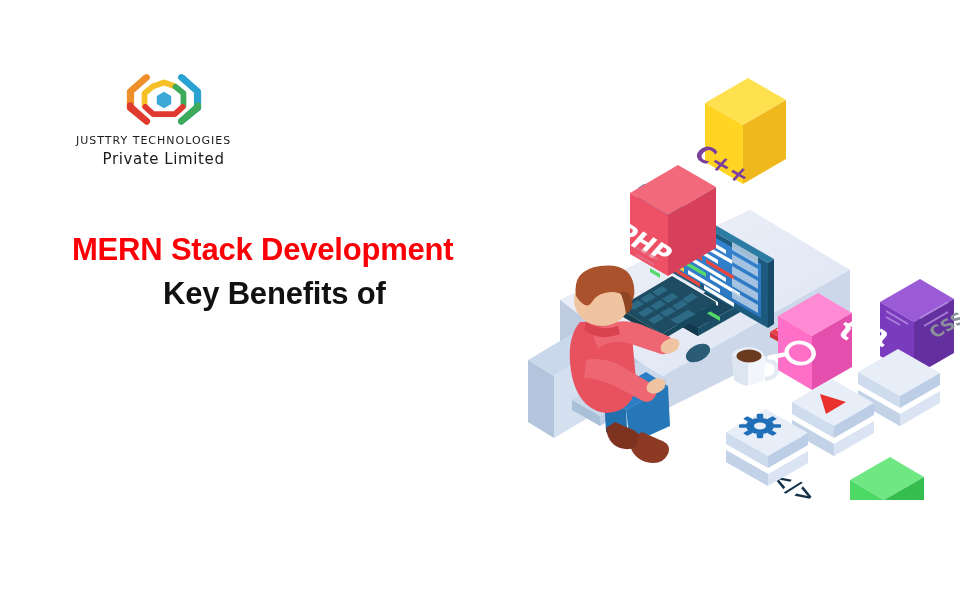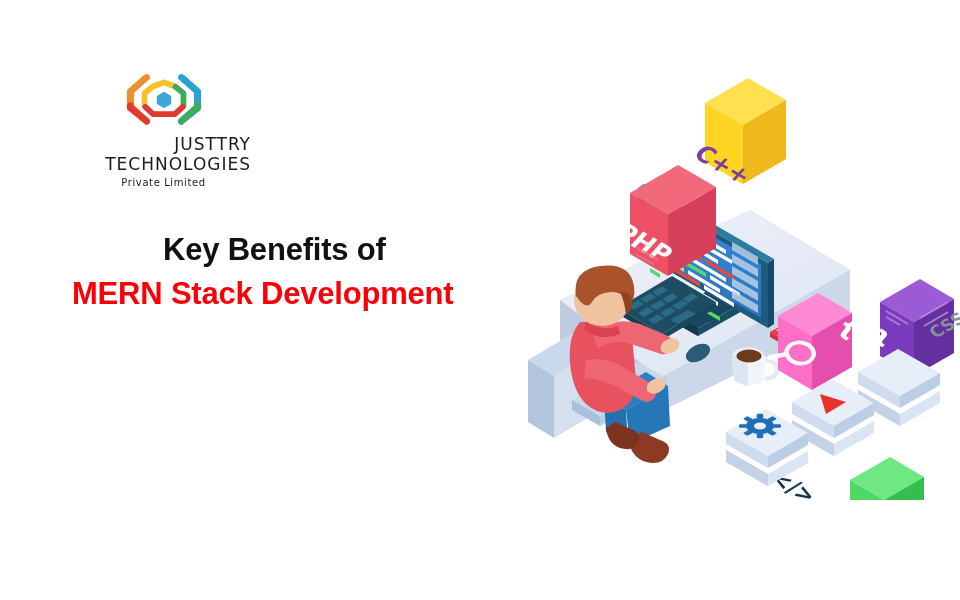"JUSTTRY TECHNOLOGIES" .logo-name { font-size: 17px -> 11px; text-align: right -> left }
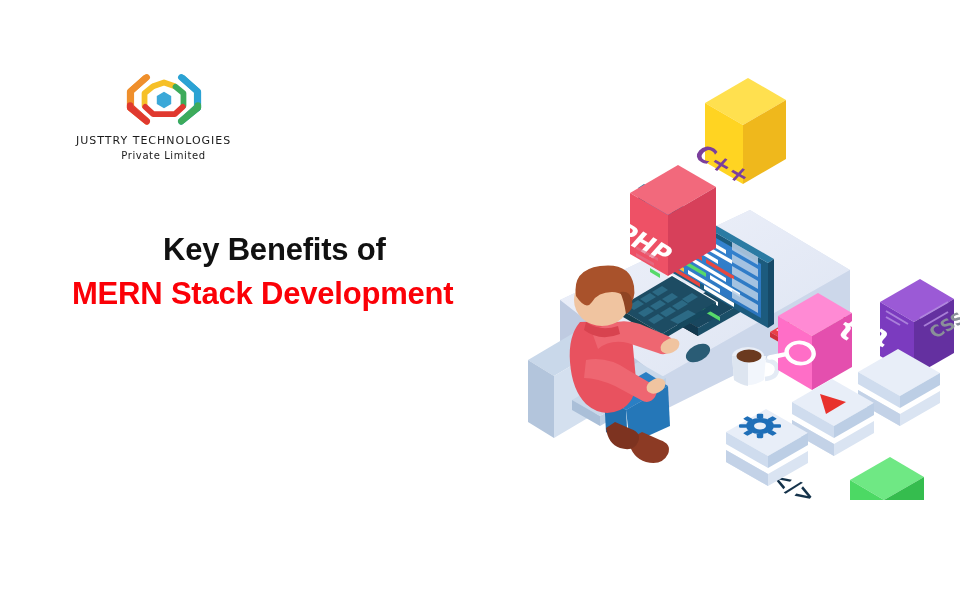"Private Limited" .logo-sub { font-size: 10px -> 15px }
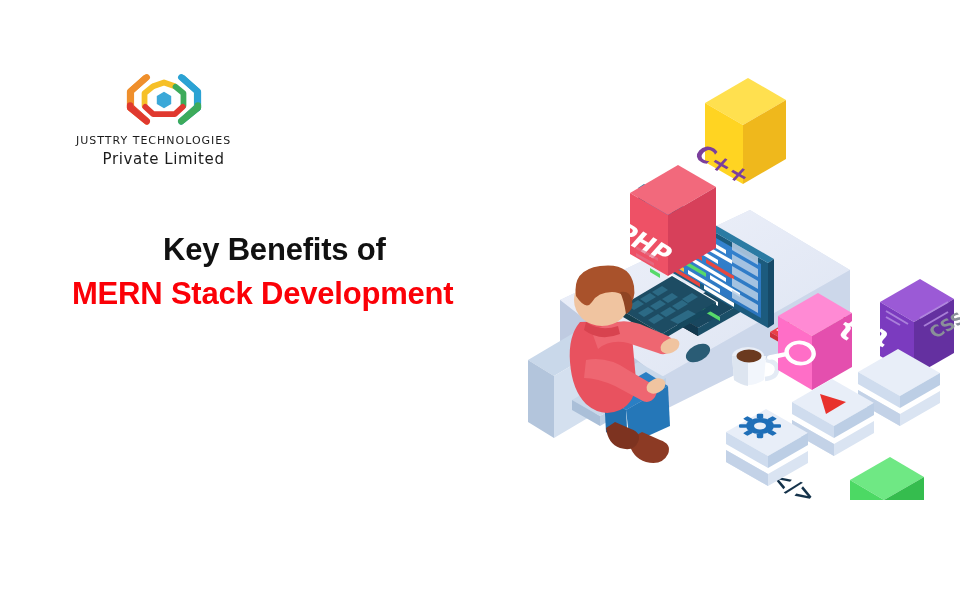"Key Benefits of" div.hl-line { order: before "MERN Stack Development" -> after "MERN Stack Development" }
